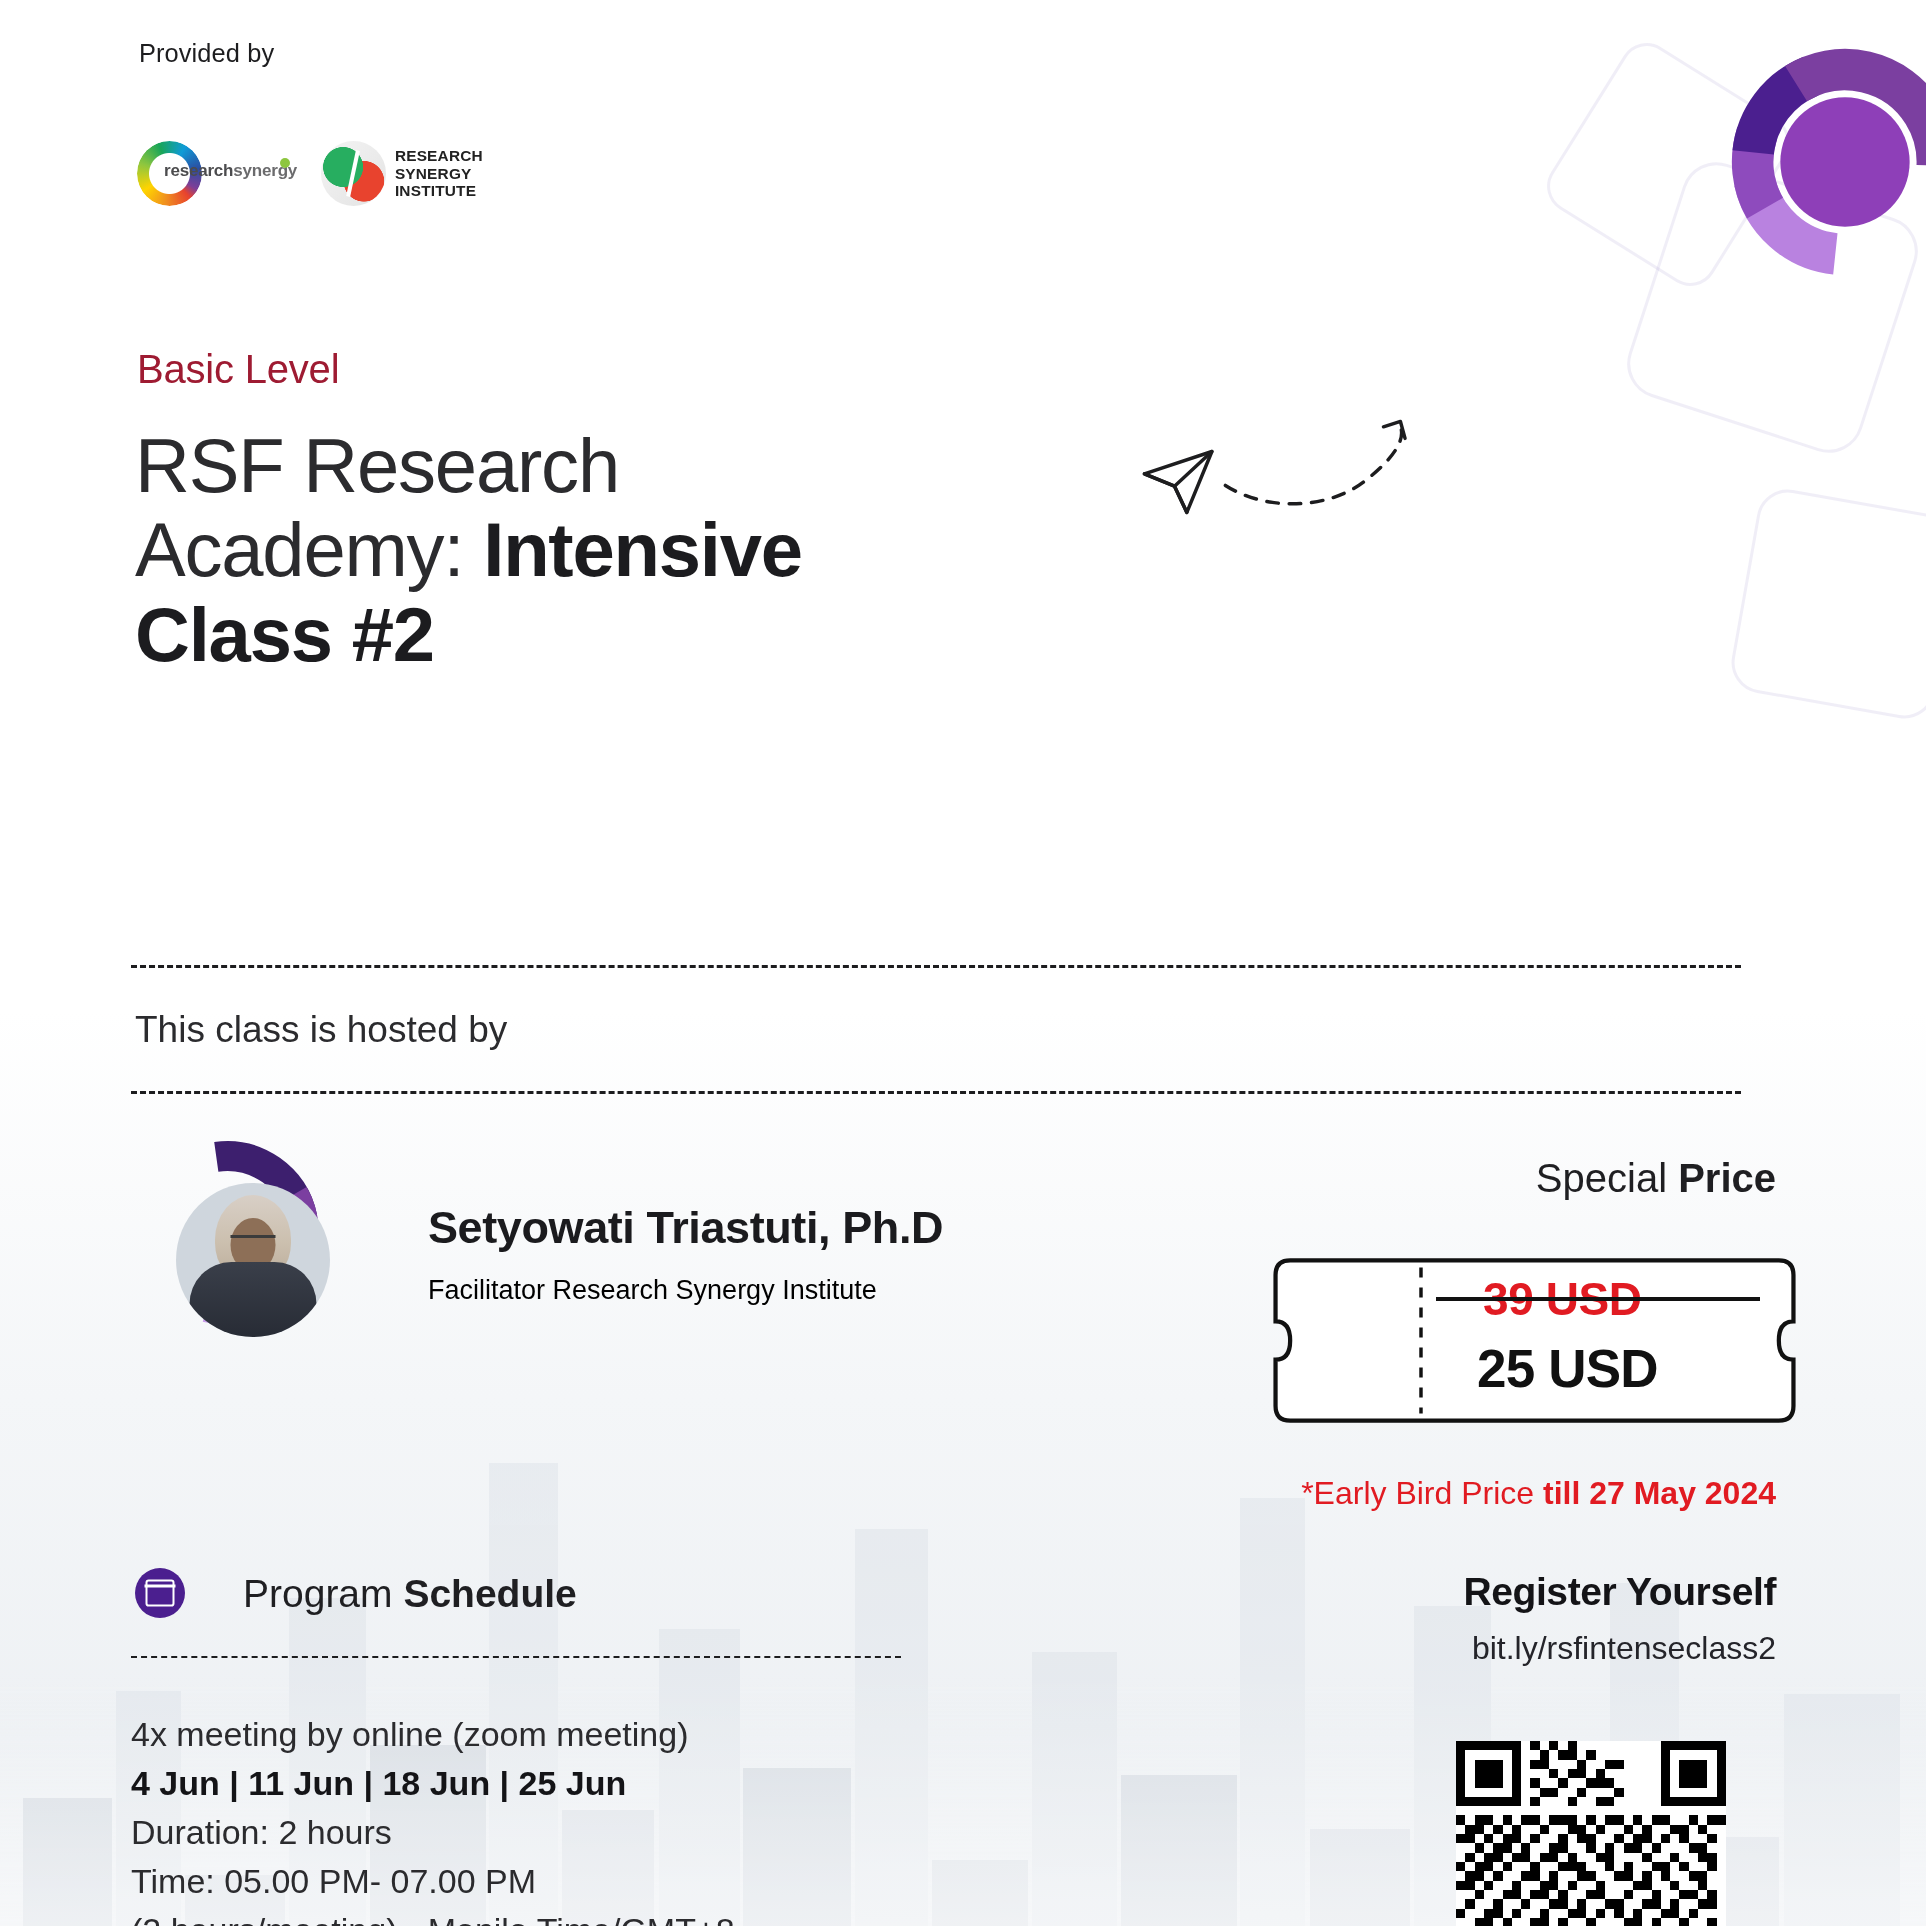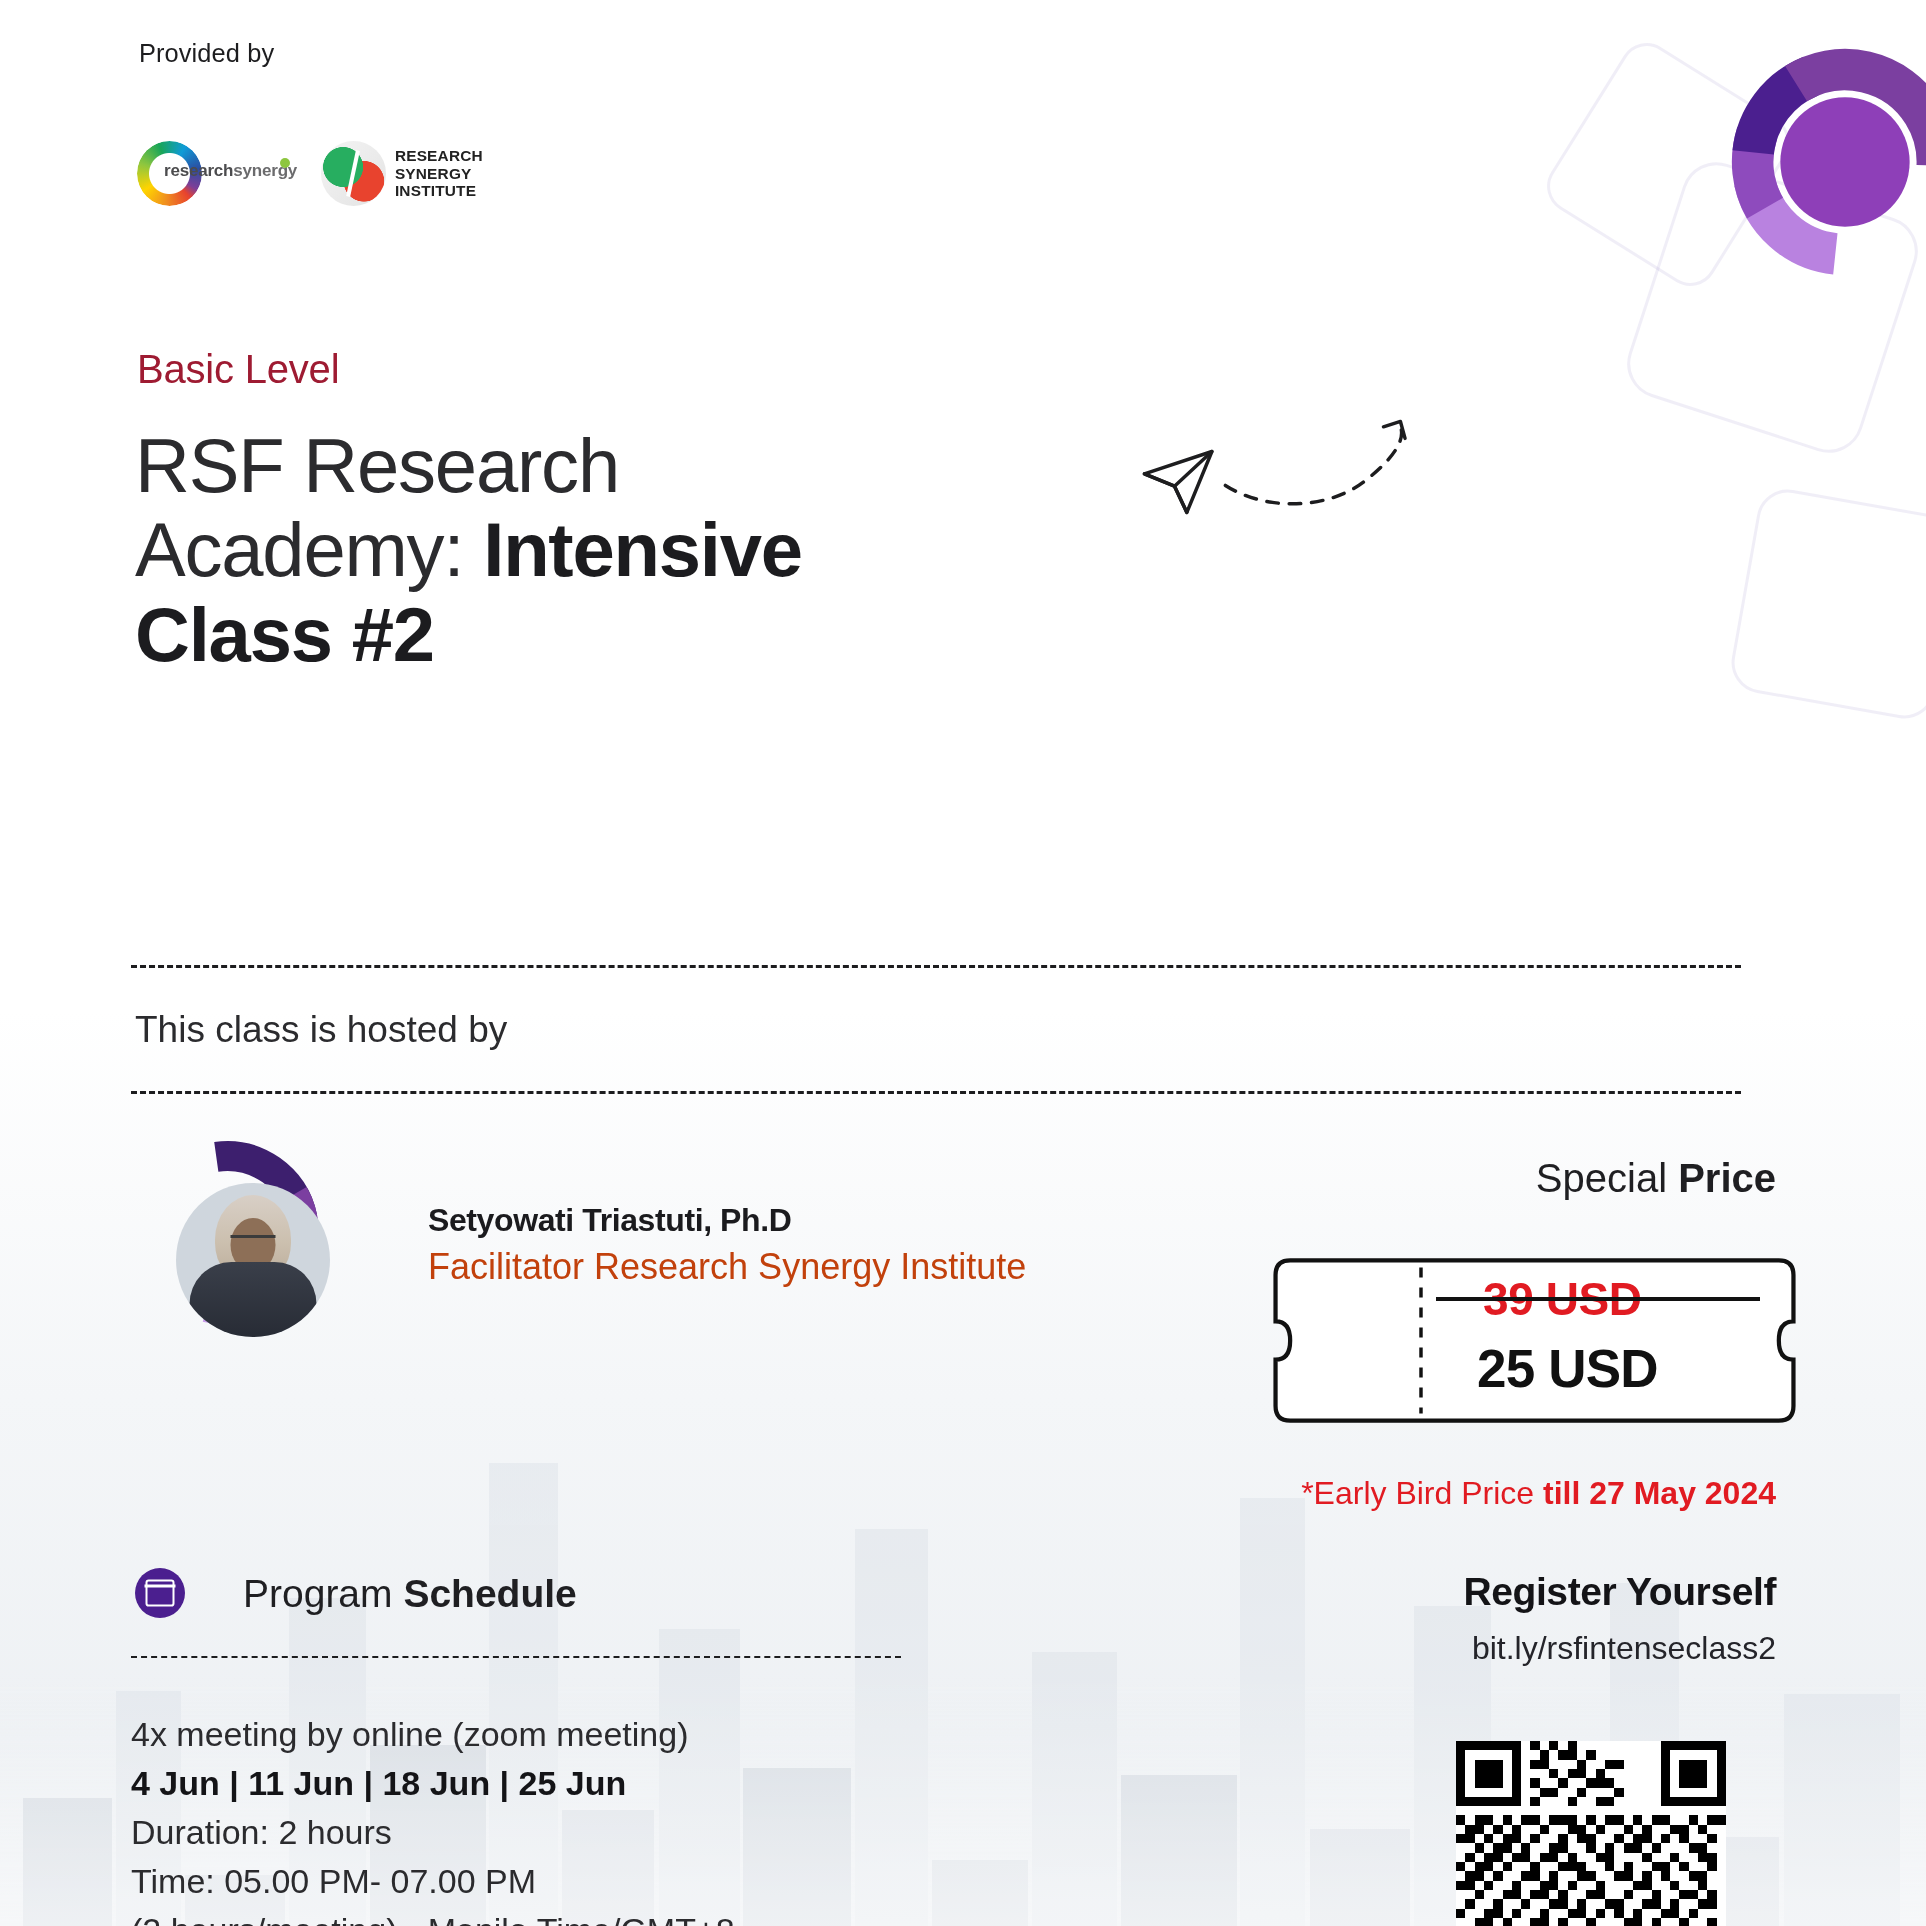"Setyowati Triastuti, Ph.D" .fac-name { font-size: 32px -> 45px }
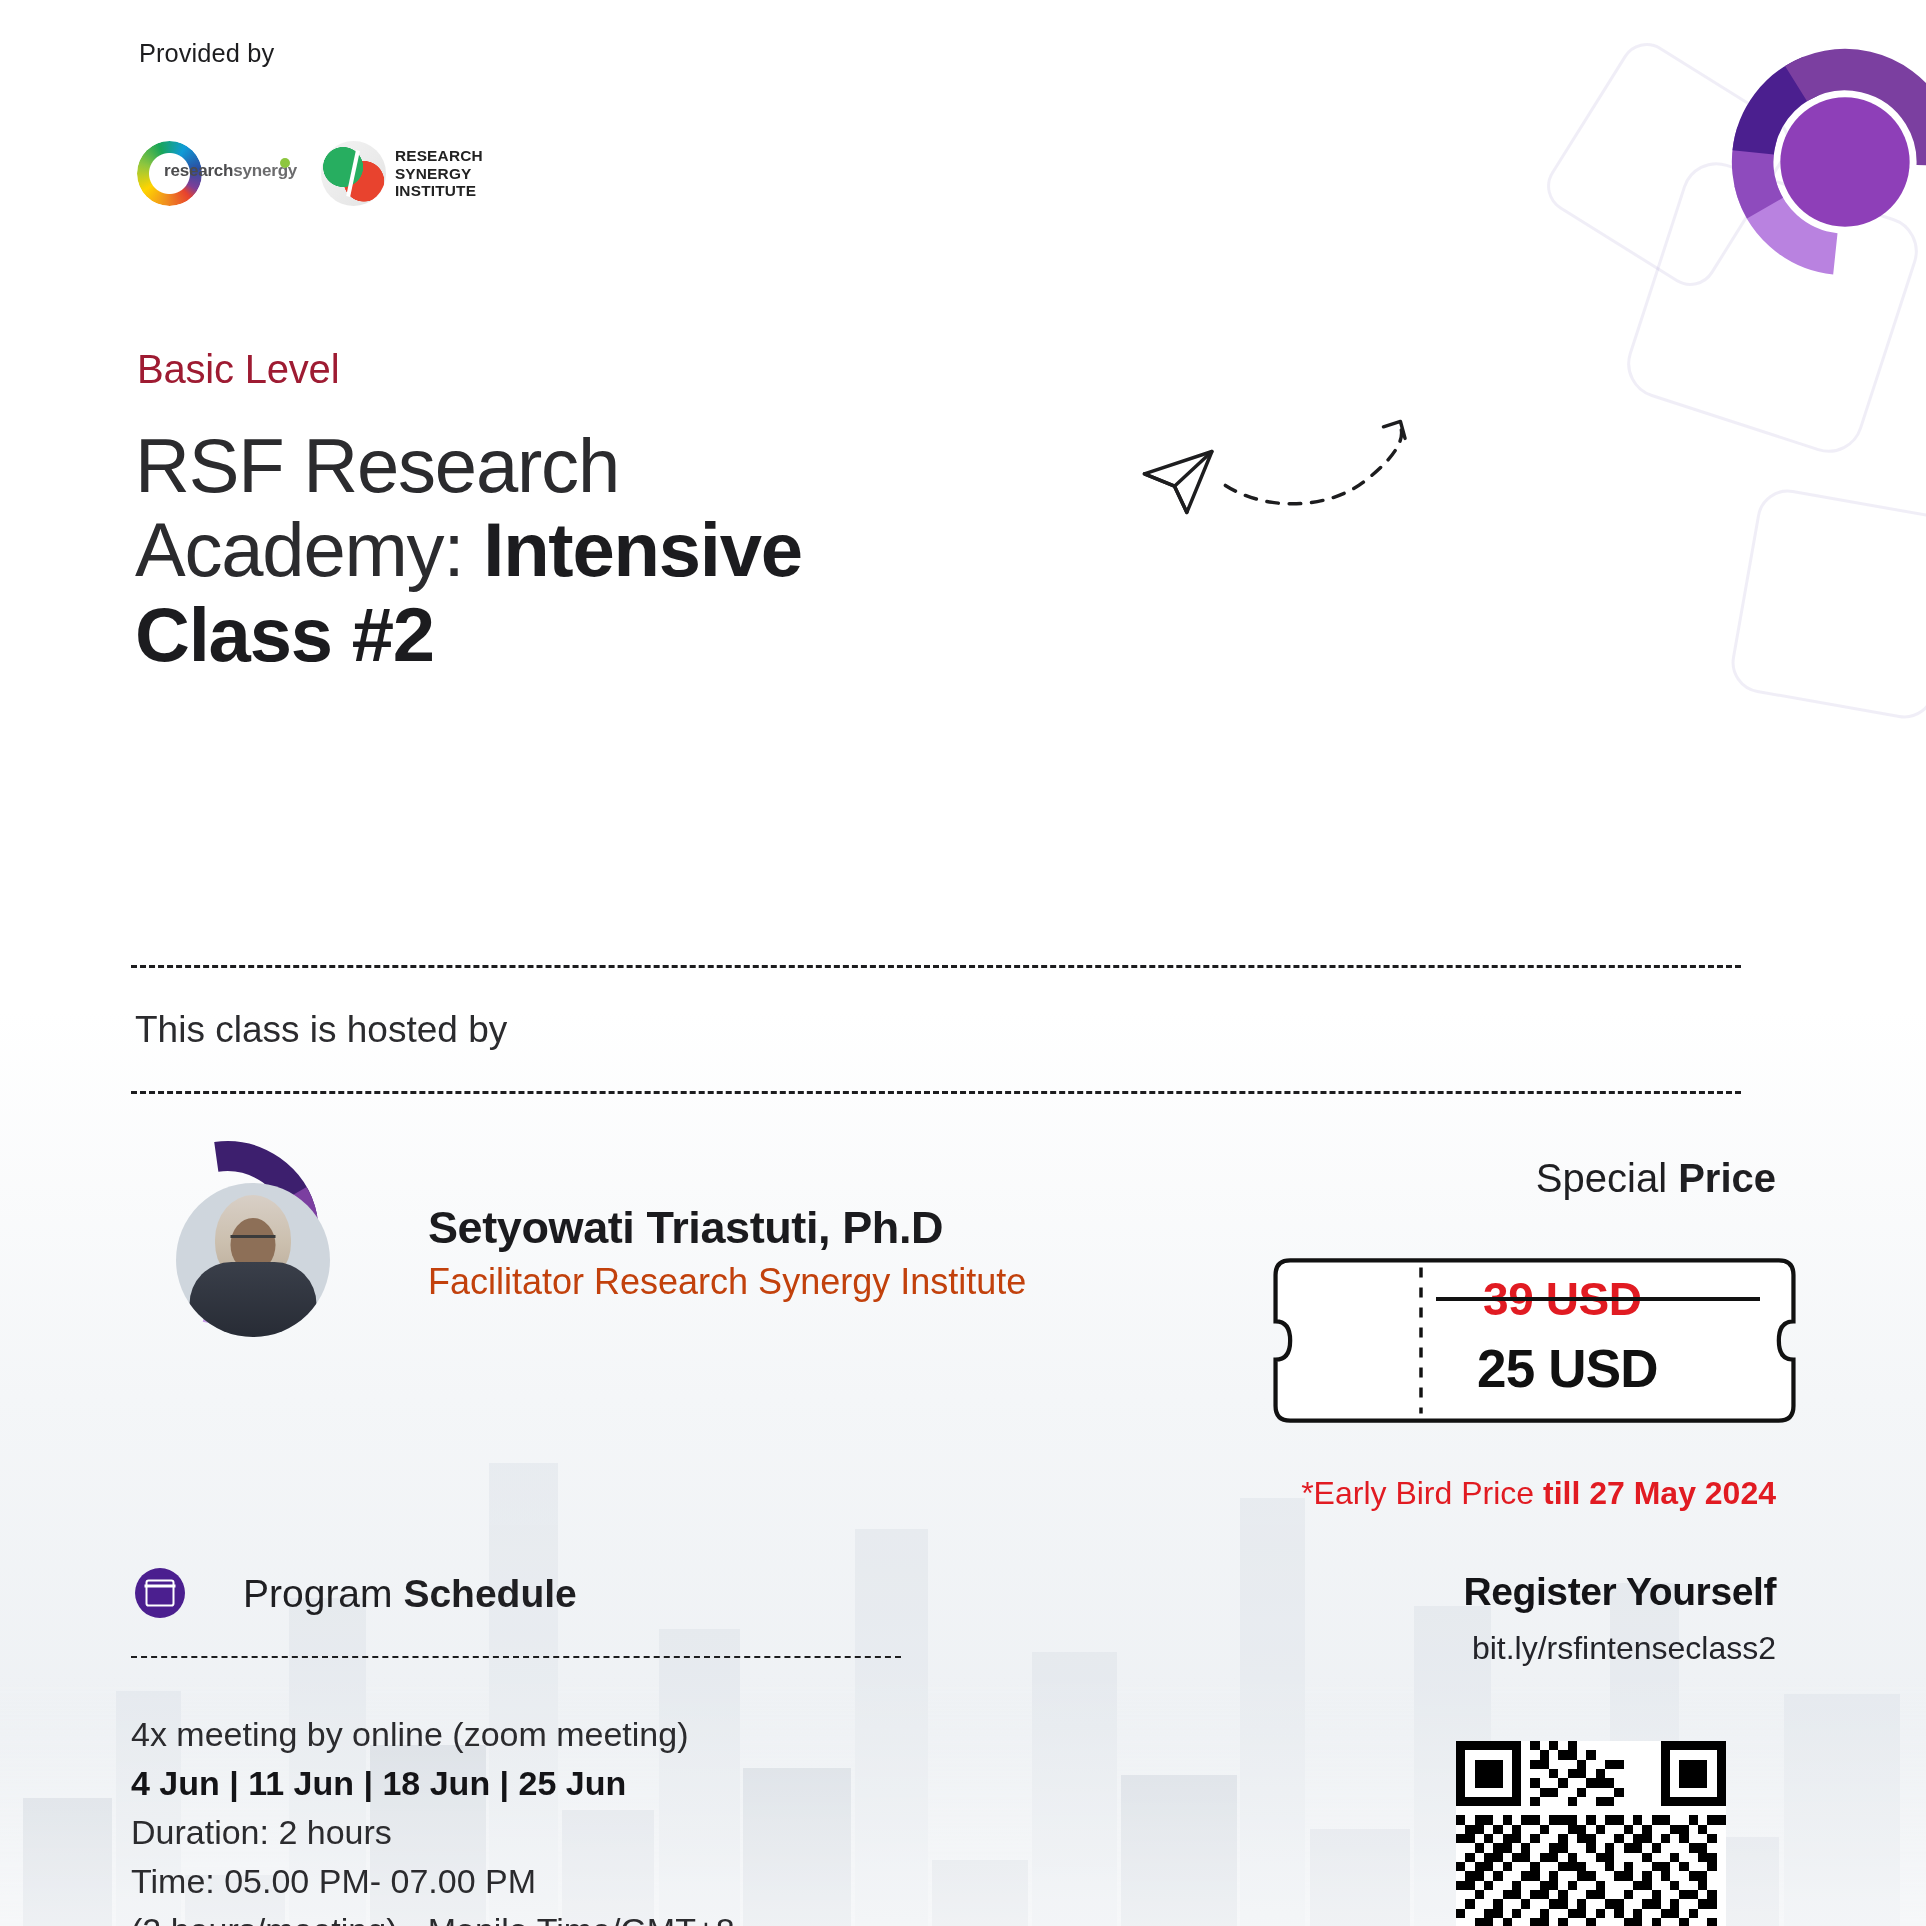"Facilitator Research Synergy Institute" .fac-role { color: #c2410c -> #000000; font-size: 36px -> 27px; margin-top: 5px -> 19px }
